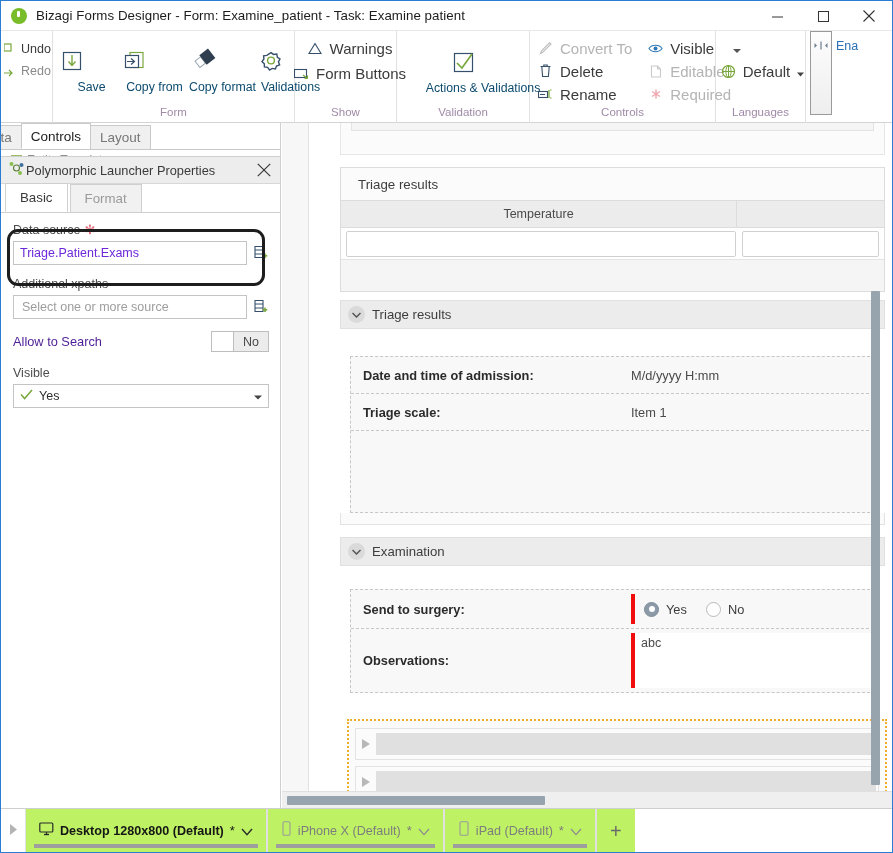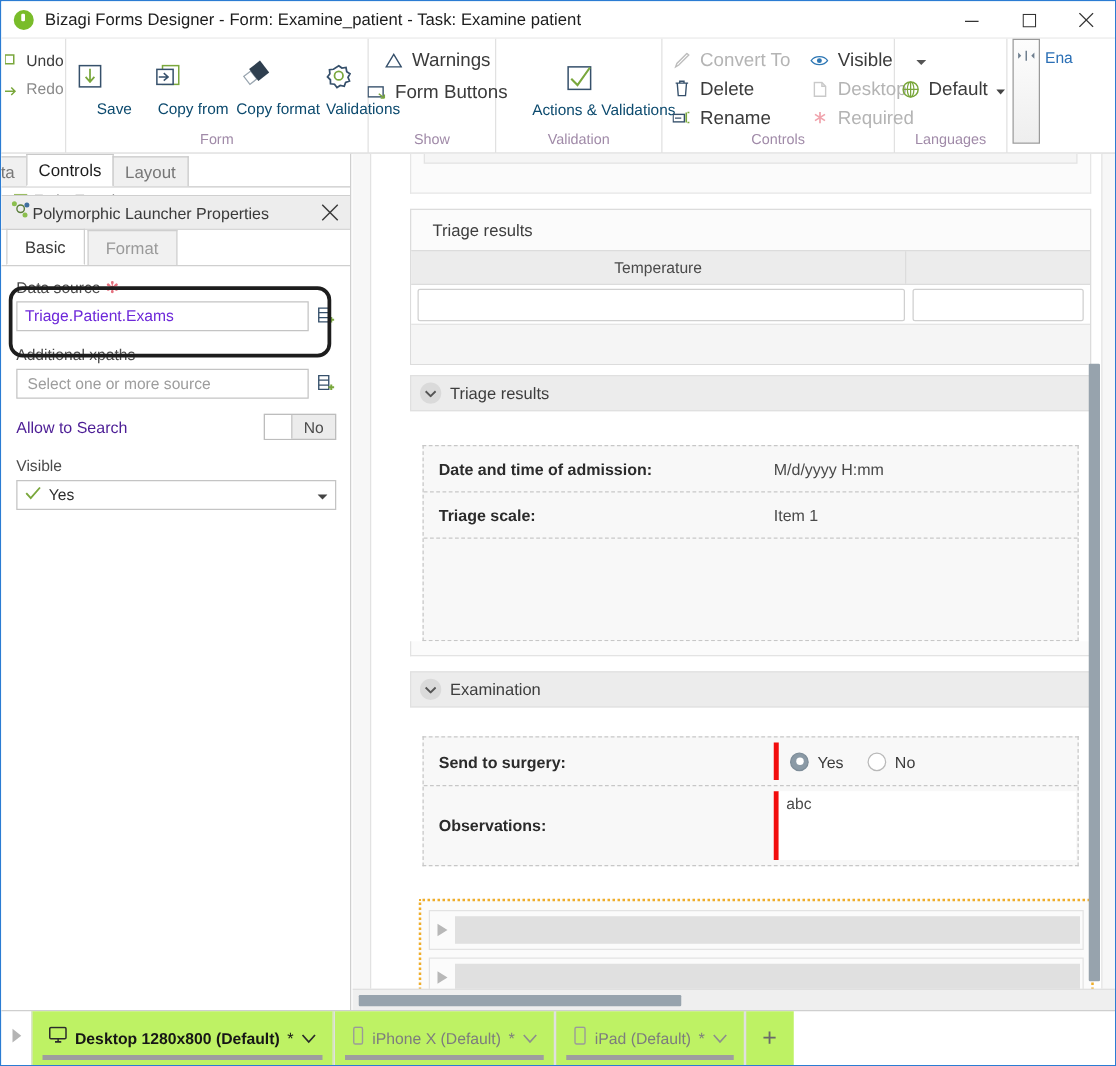"Desktop" span { text: Desktop -> Editable }
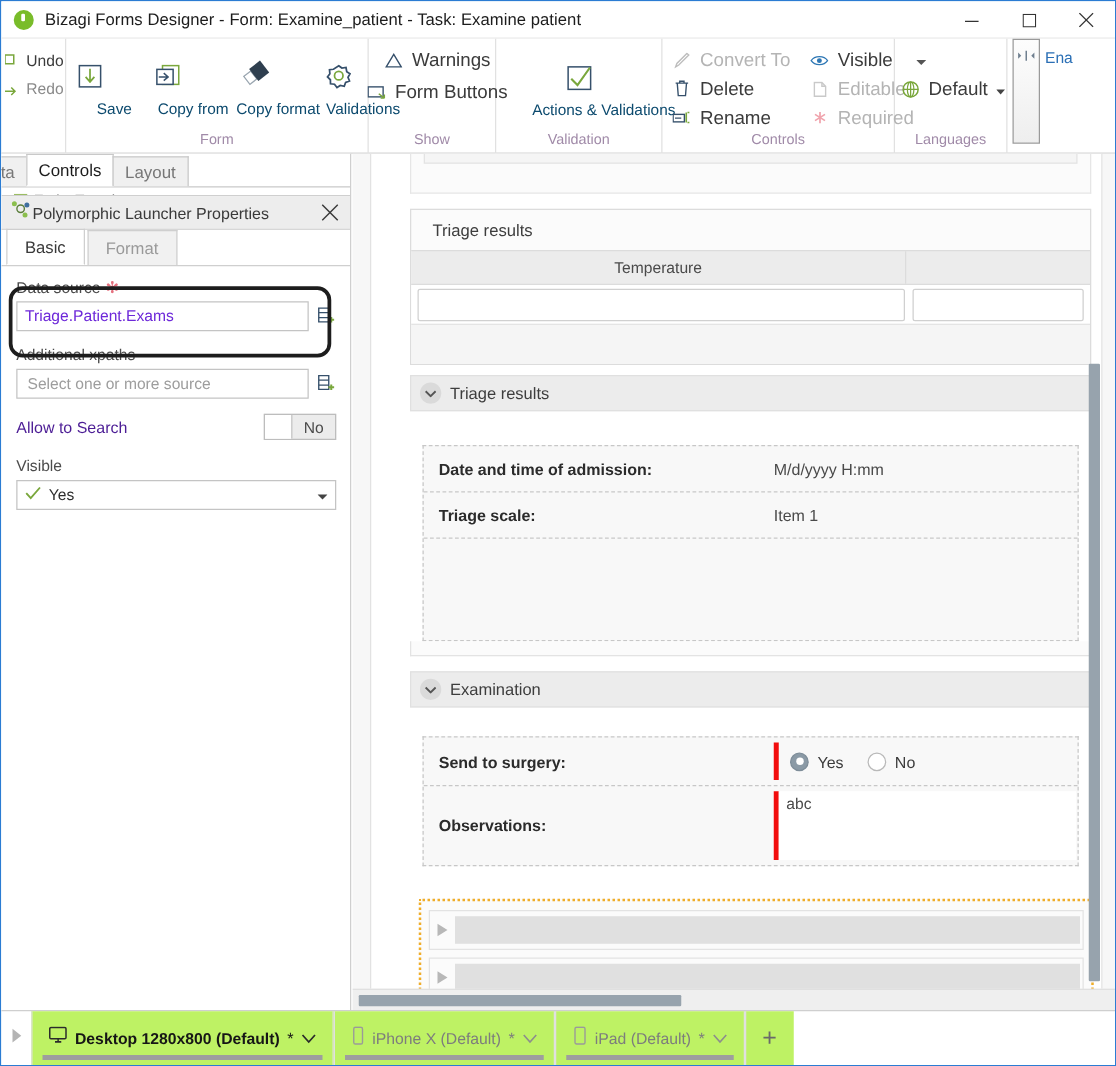"Triage results" .canvas-pad { left: 14px -> 26px }
